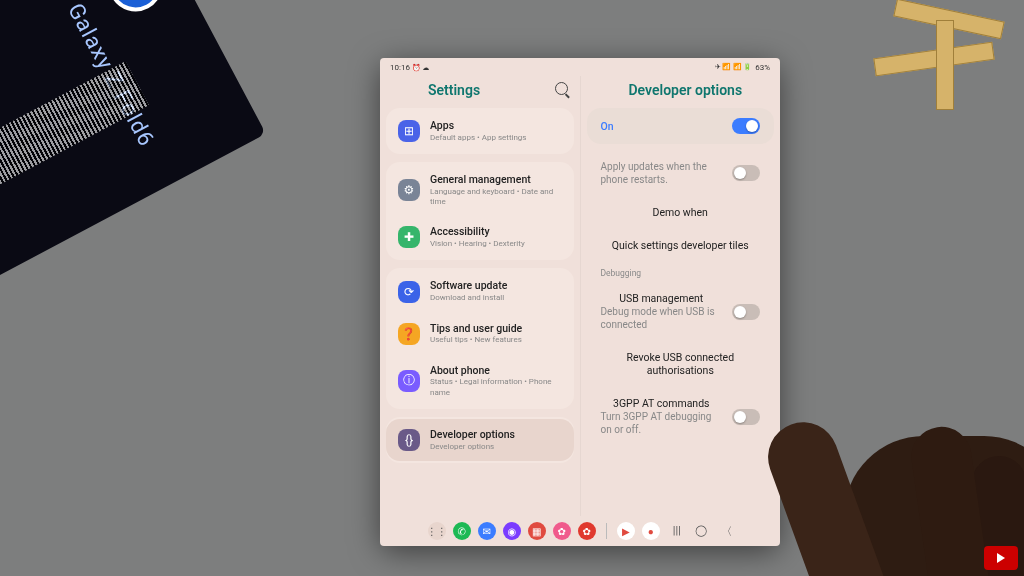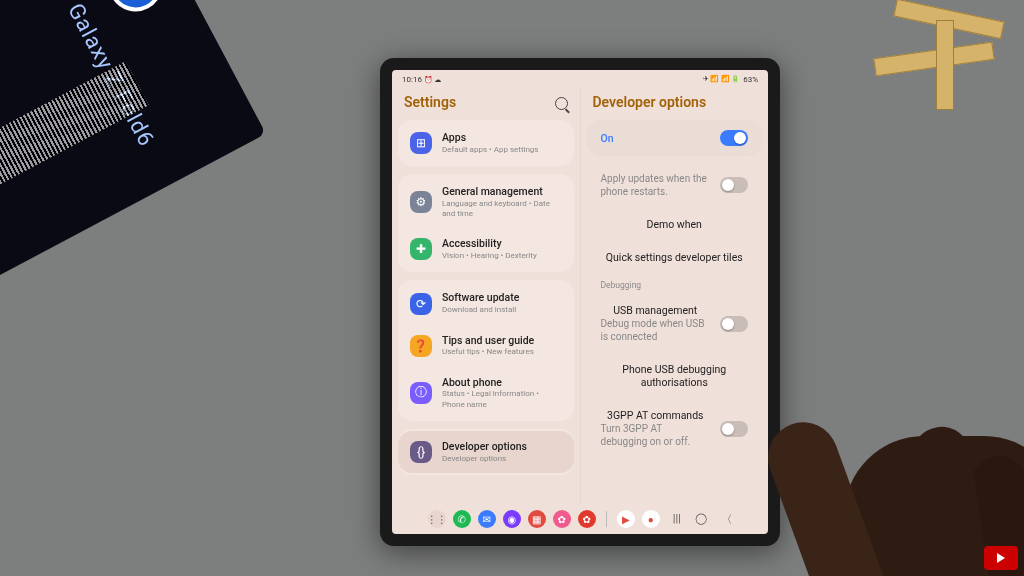"10:16 ⏰ ☁" .device { padding: 12px -> 0 }
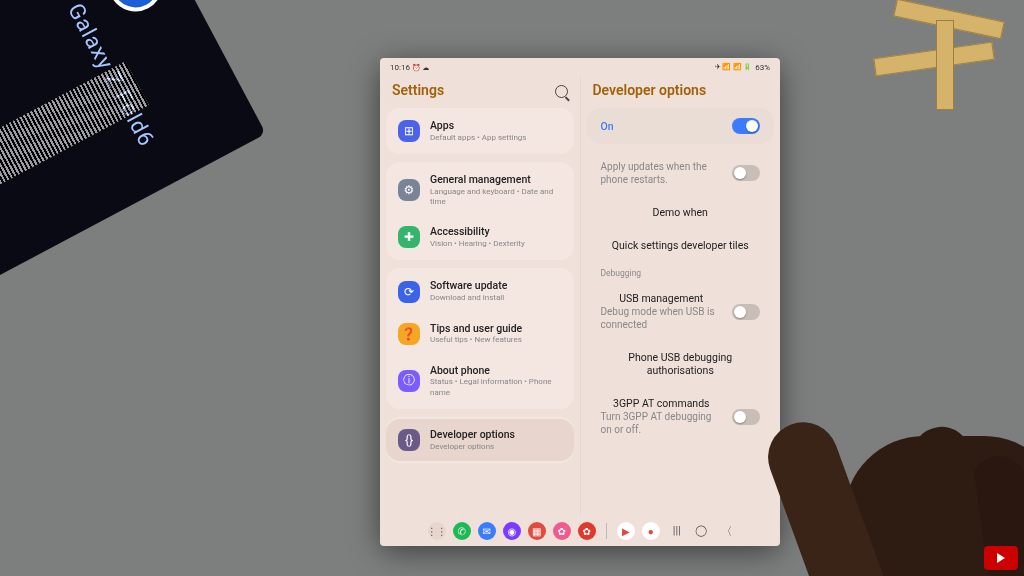"Settings" .pane-header { align-items: flex-end -> flex-start; color: #a16207 -> #0f766e; margin-left: none -> 36px }
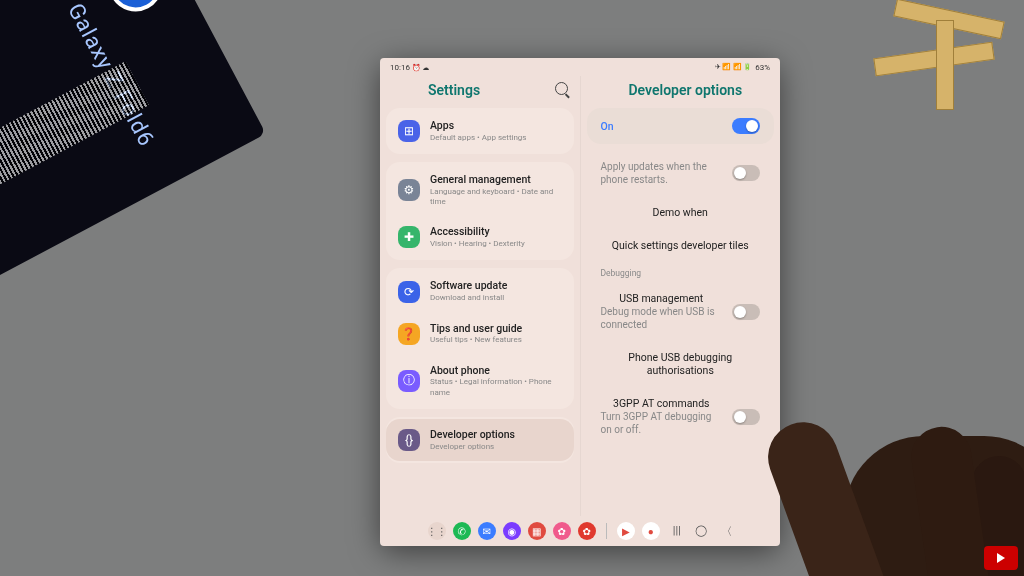"Phone USB debugging authorisations" div.r-title { text: Phone USB debugging -> Revoke USB connected }
